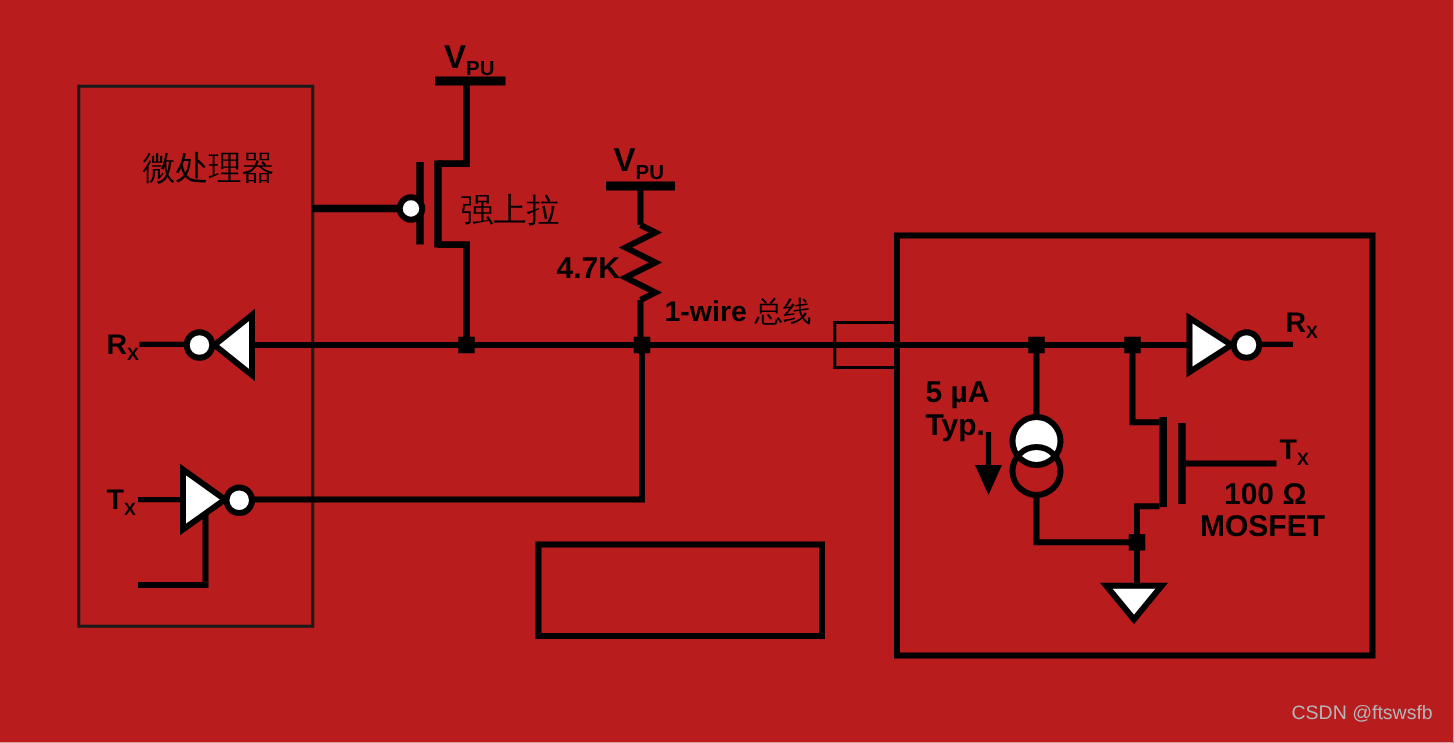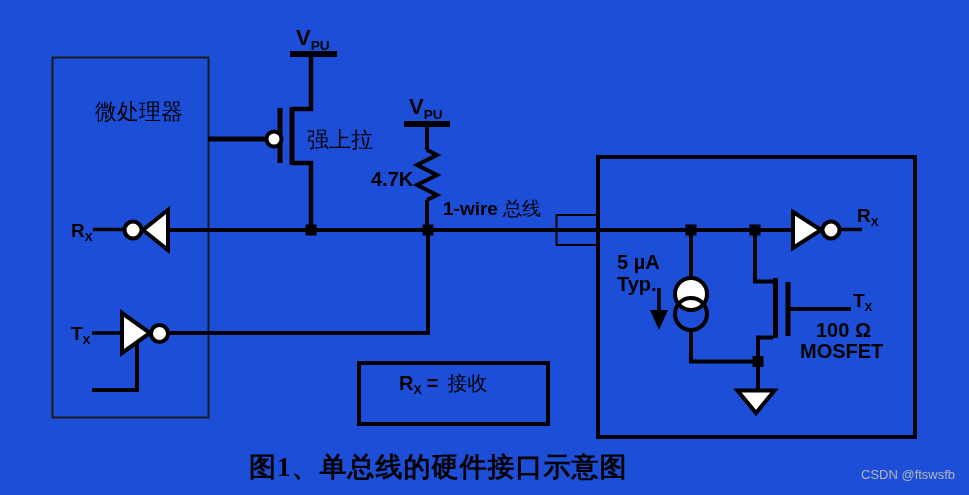"VPU" #stage { background: #1d4ed8 -> #b91c1c }
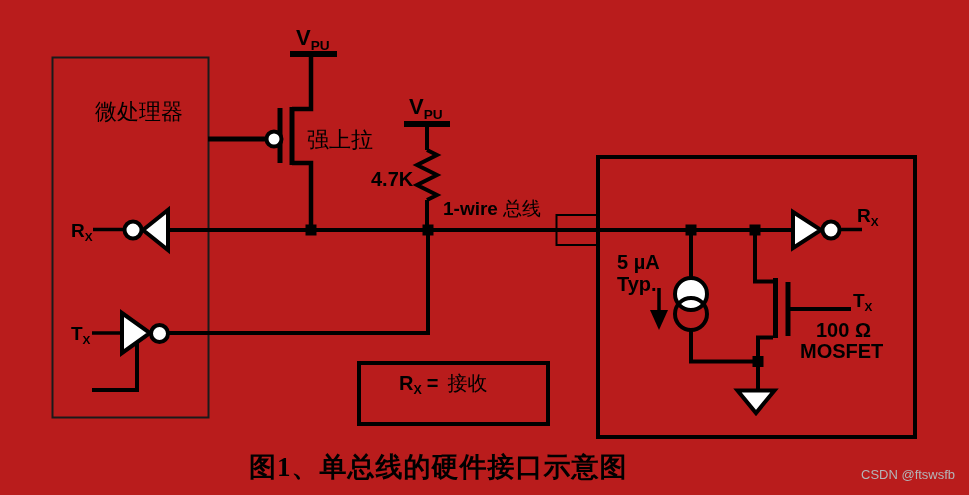"RX= 接收" div { html: <div><span>R</span><span>X</span><span>=</span><span>接收</span></div> -> none }
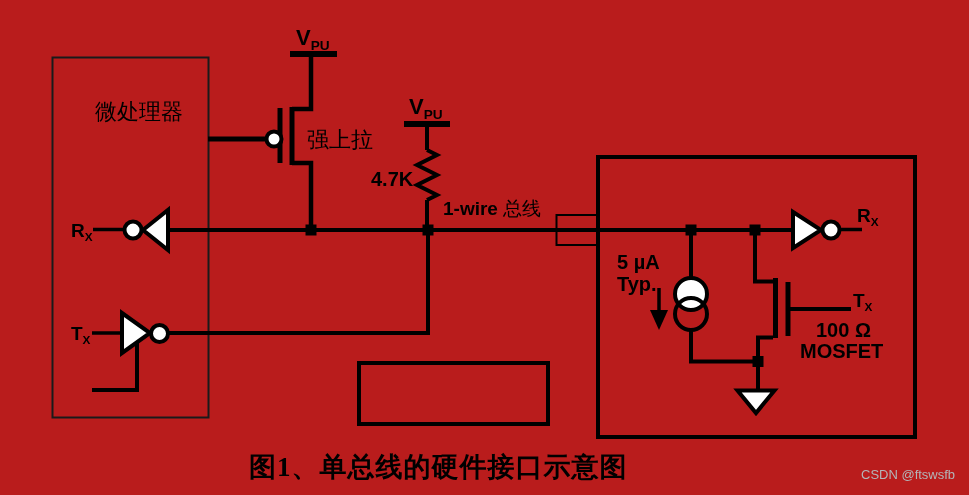"图1、单总线的硬件接口示意图" div.caption { html: <div>图1、单总线的硬件接口示意图</div> -> none }
